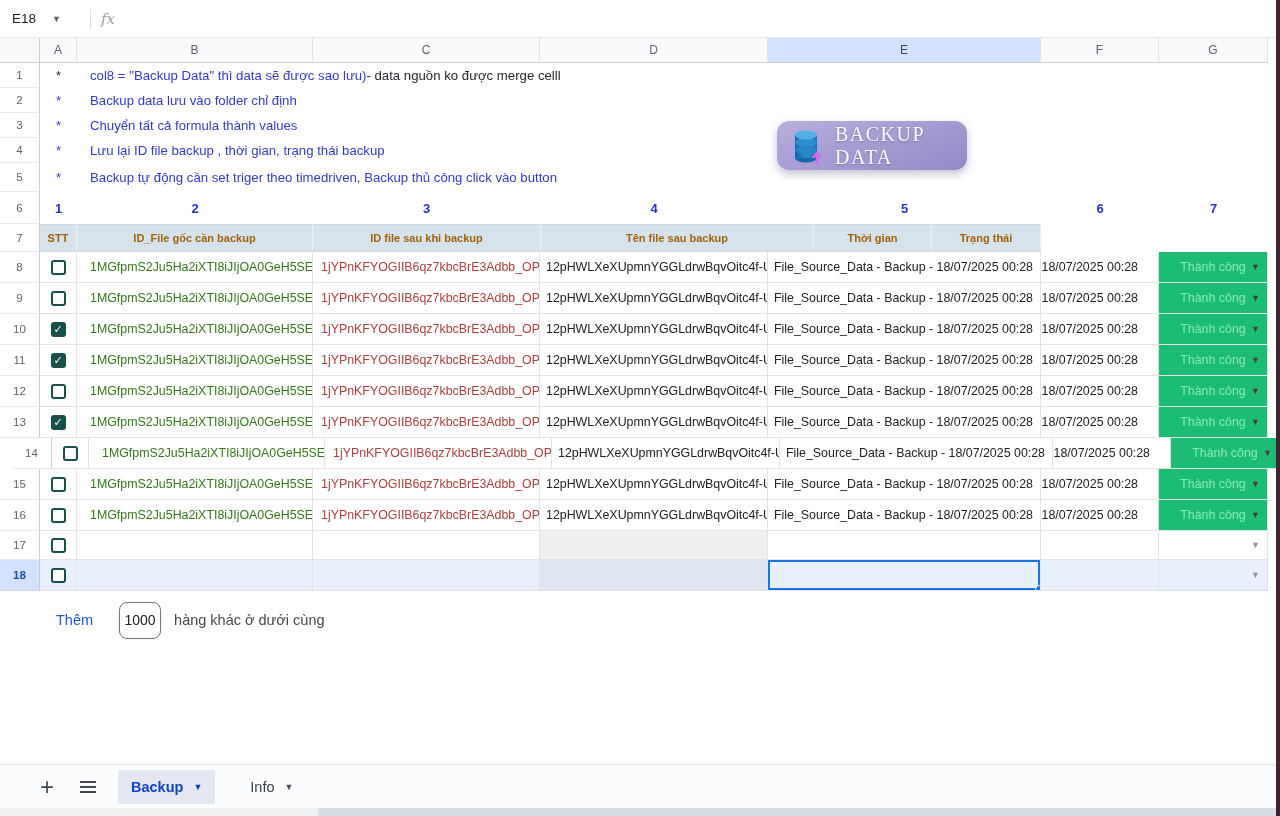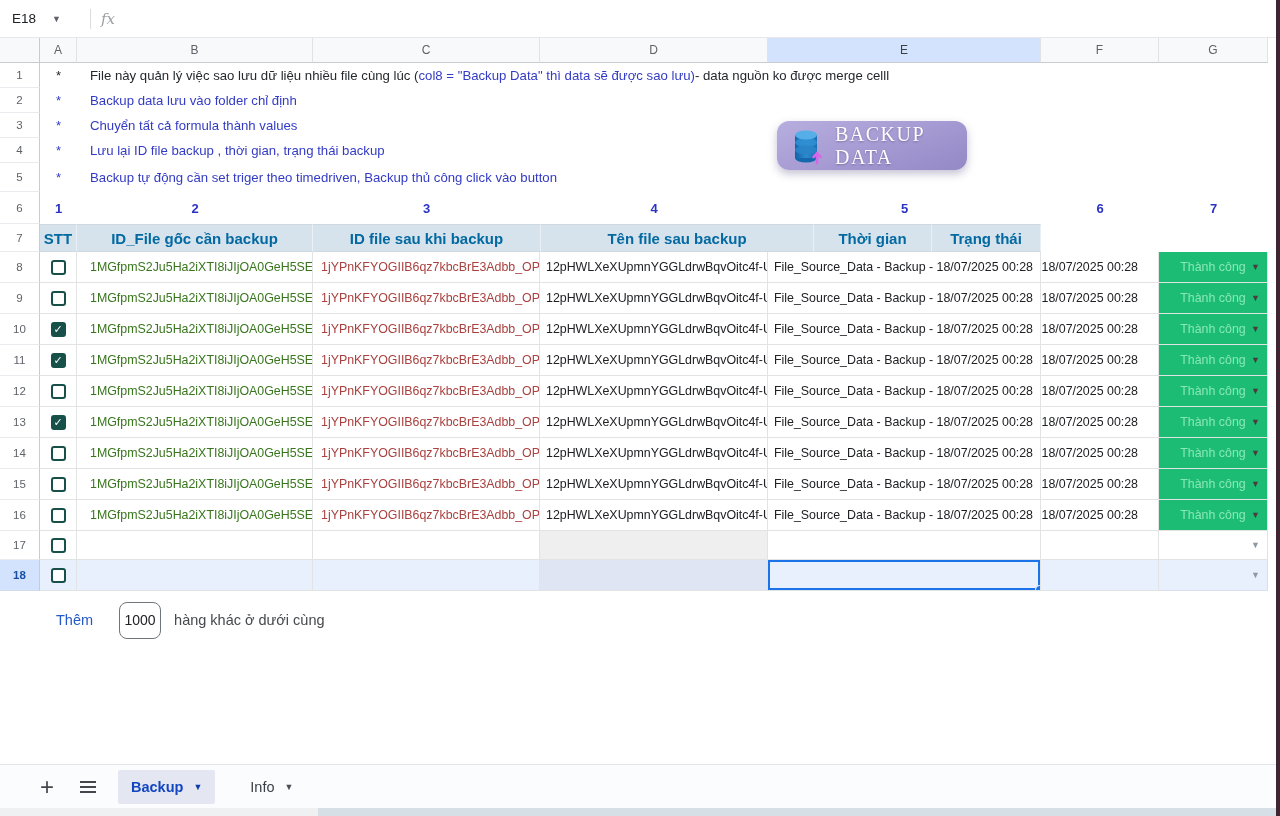"File này quản lý việc" span.seg-dark { html: <span>File này quản lý việc sao lưu dữ liệu nhiều file cùng lúc (</span> -> none }
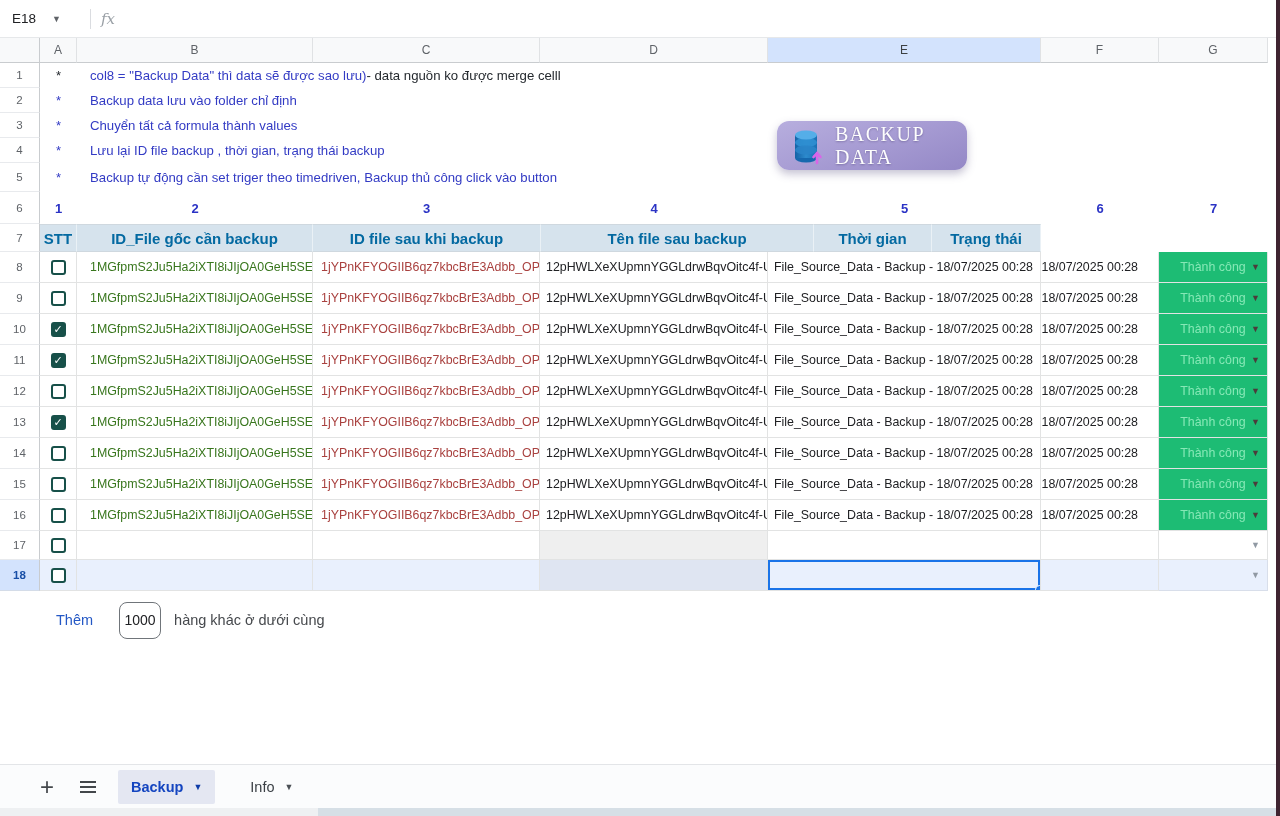"STT" .th-cell { color: #0369a1 -> #a16207; font-size: 15px -> 11px }
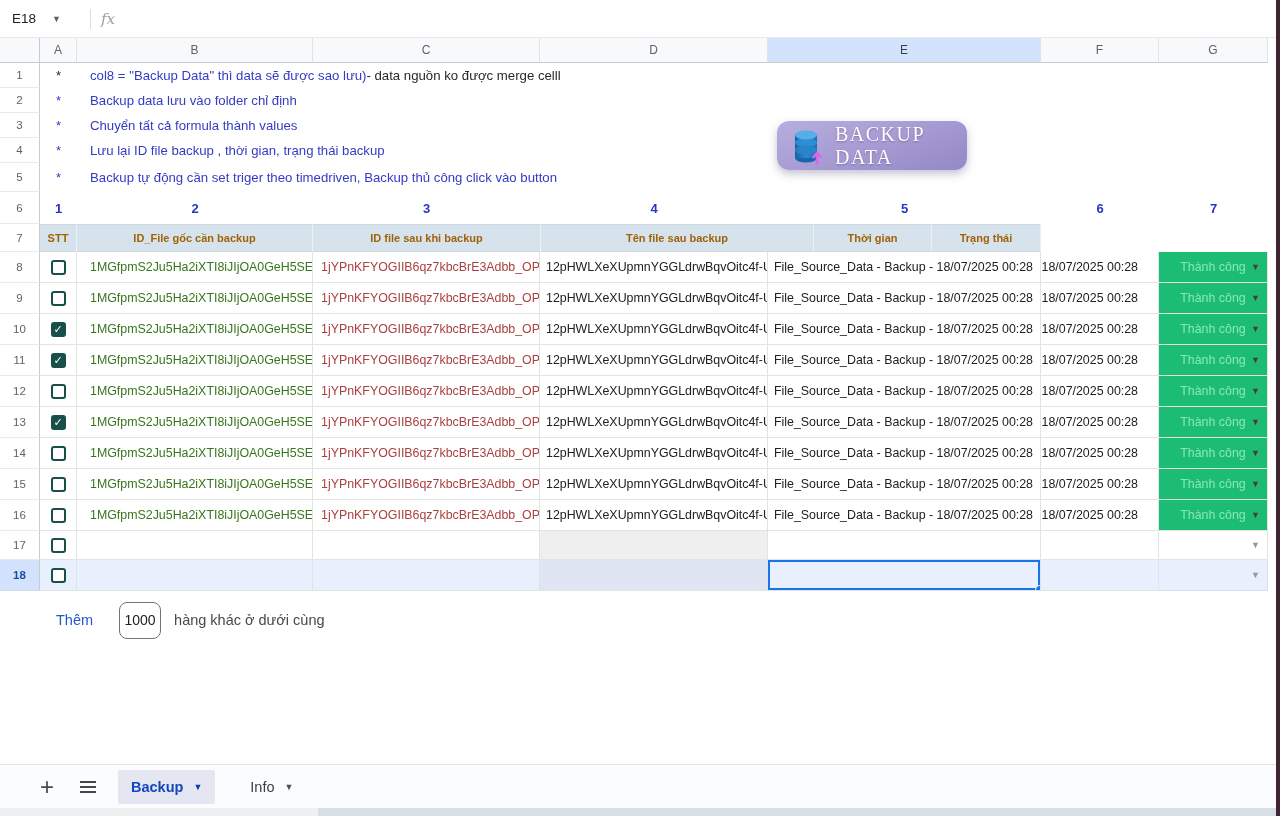"14" div.row { margin-left: none -> 12px }
